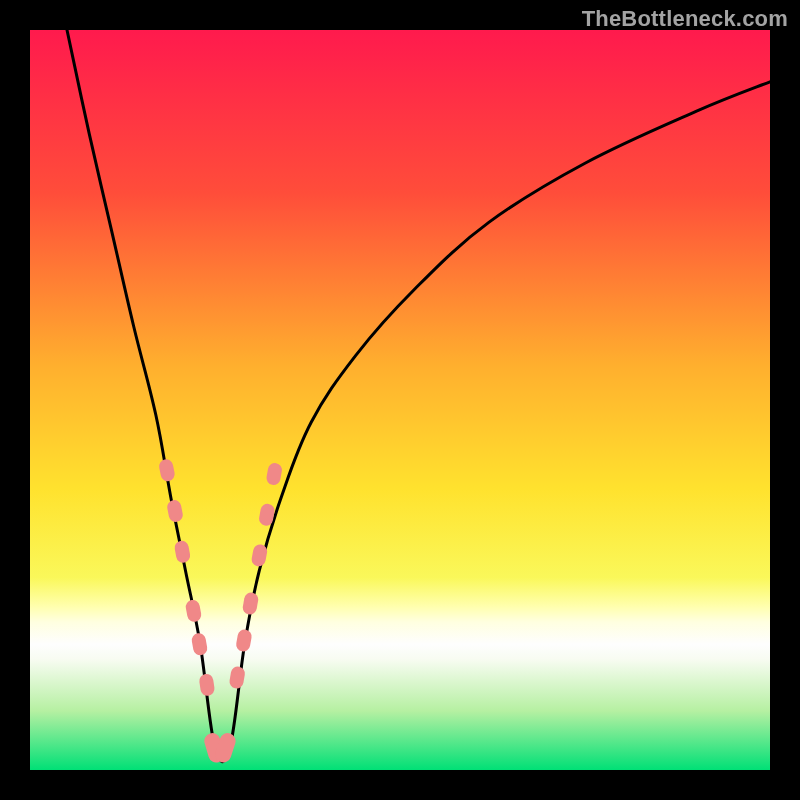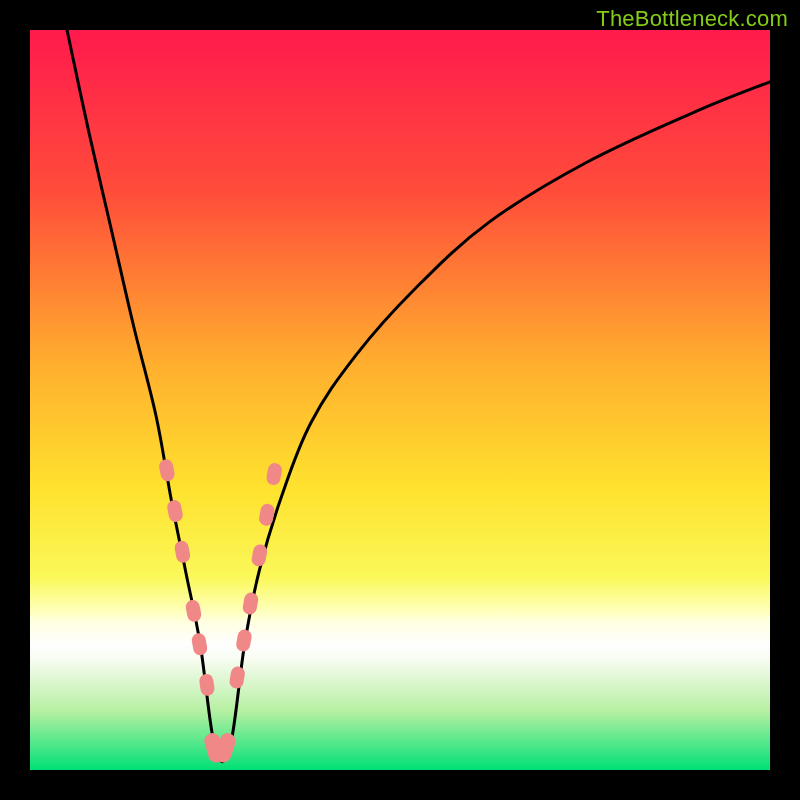"TheBottleneck.com" .watermark { color: #84cc16 -> #a3a3a3; font-weight: 400 -> 700 }
